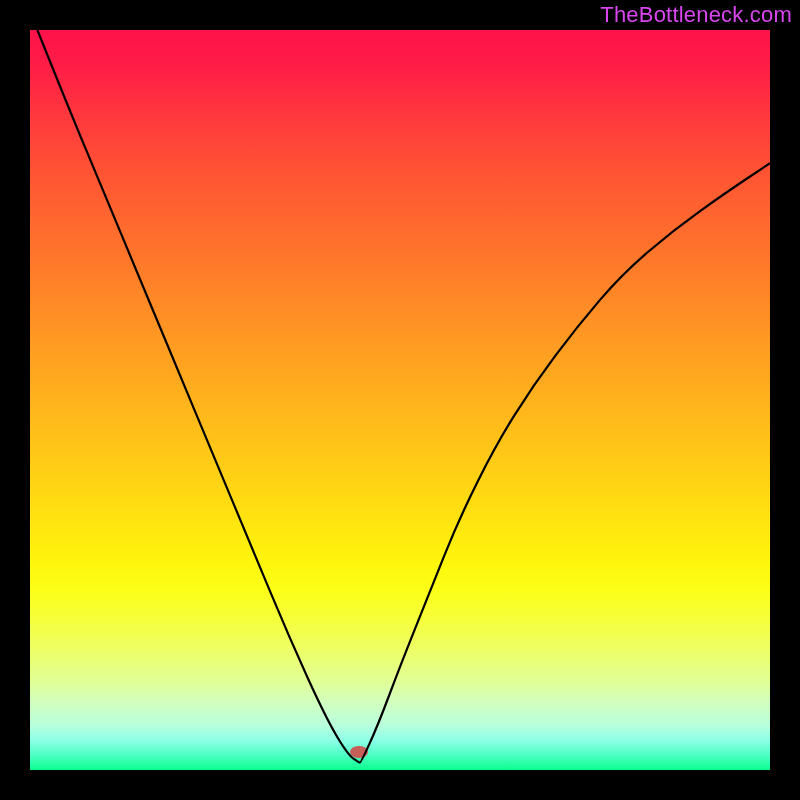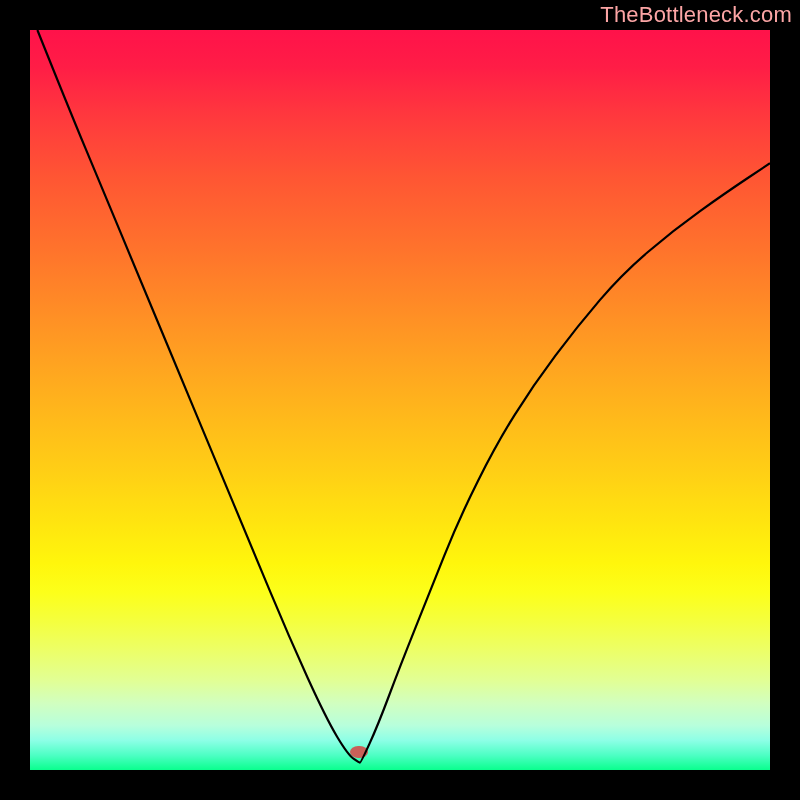"TheBottleneck.com" .watermark { color: #fca5a5 -> #d946ef }
